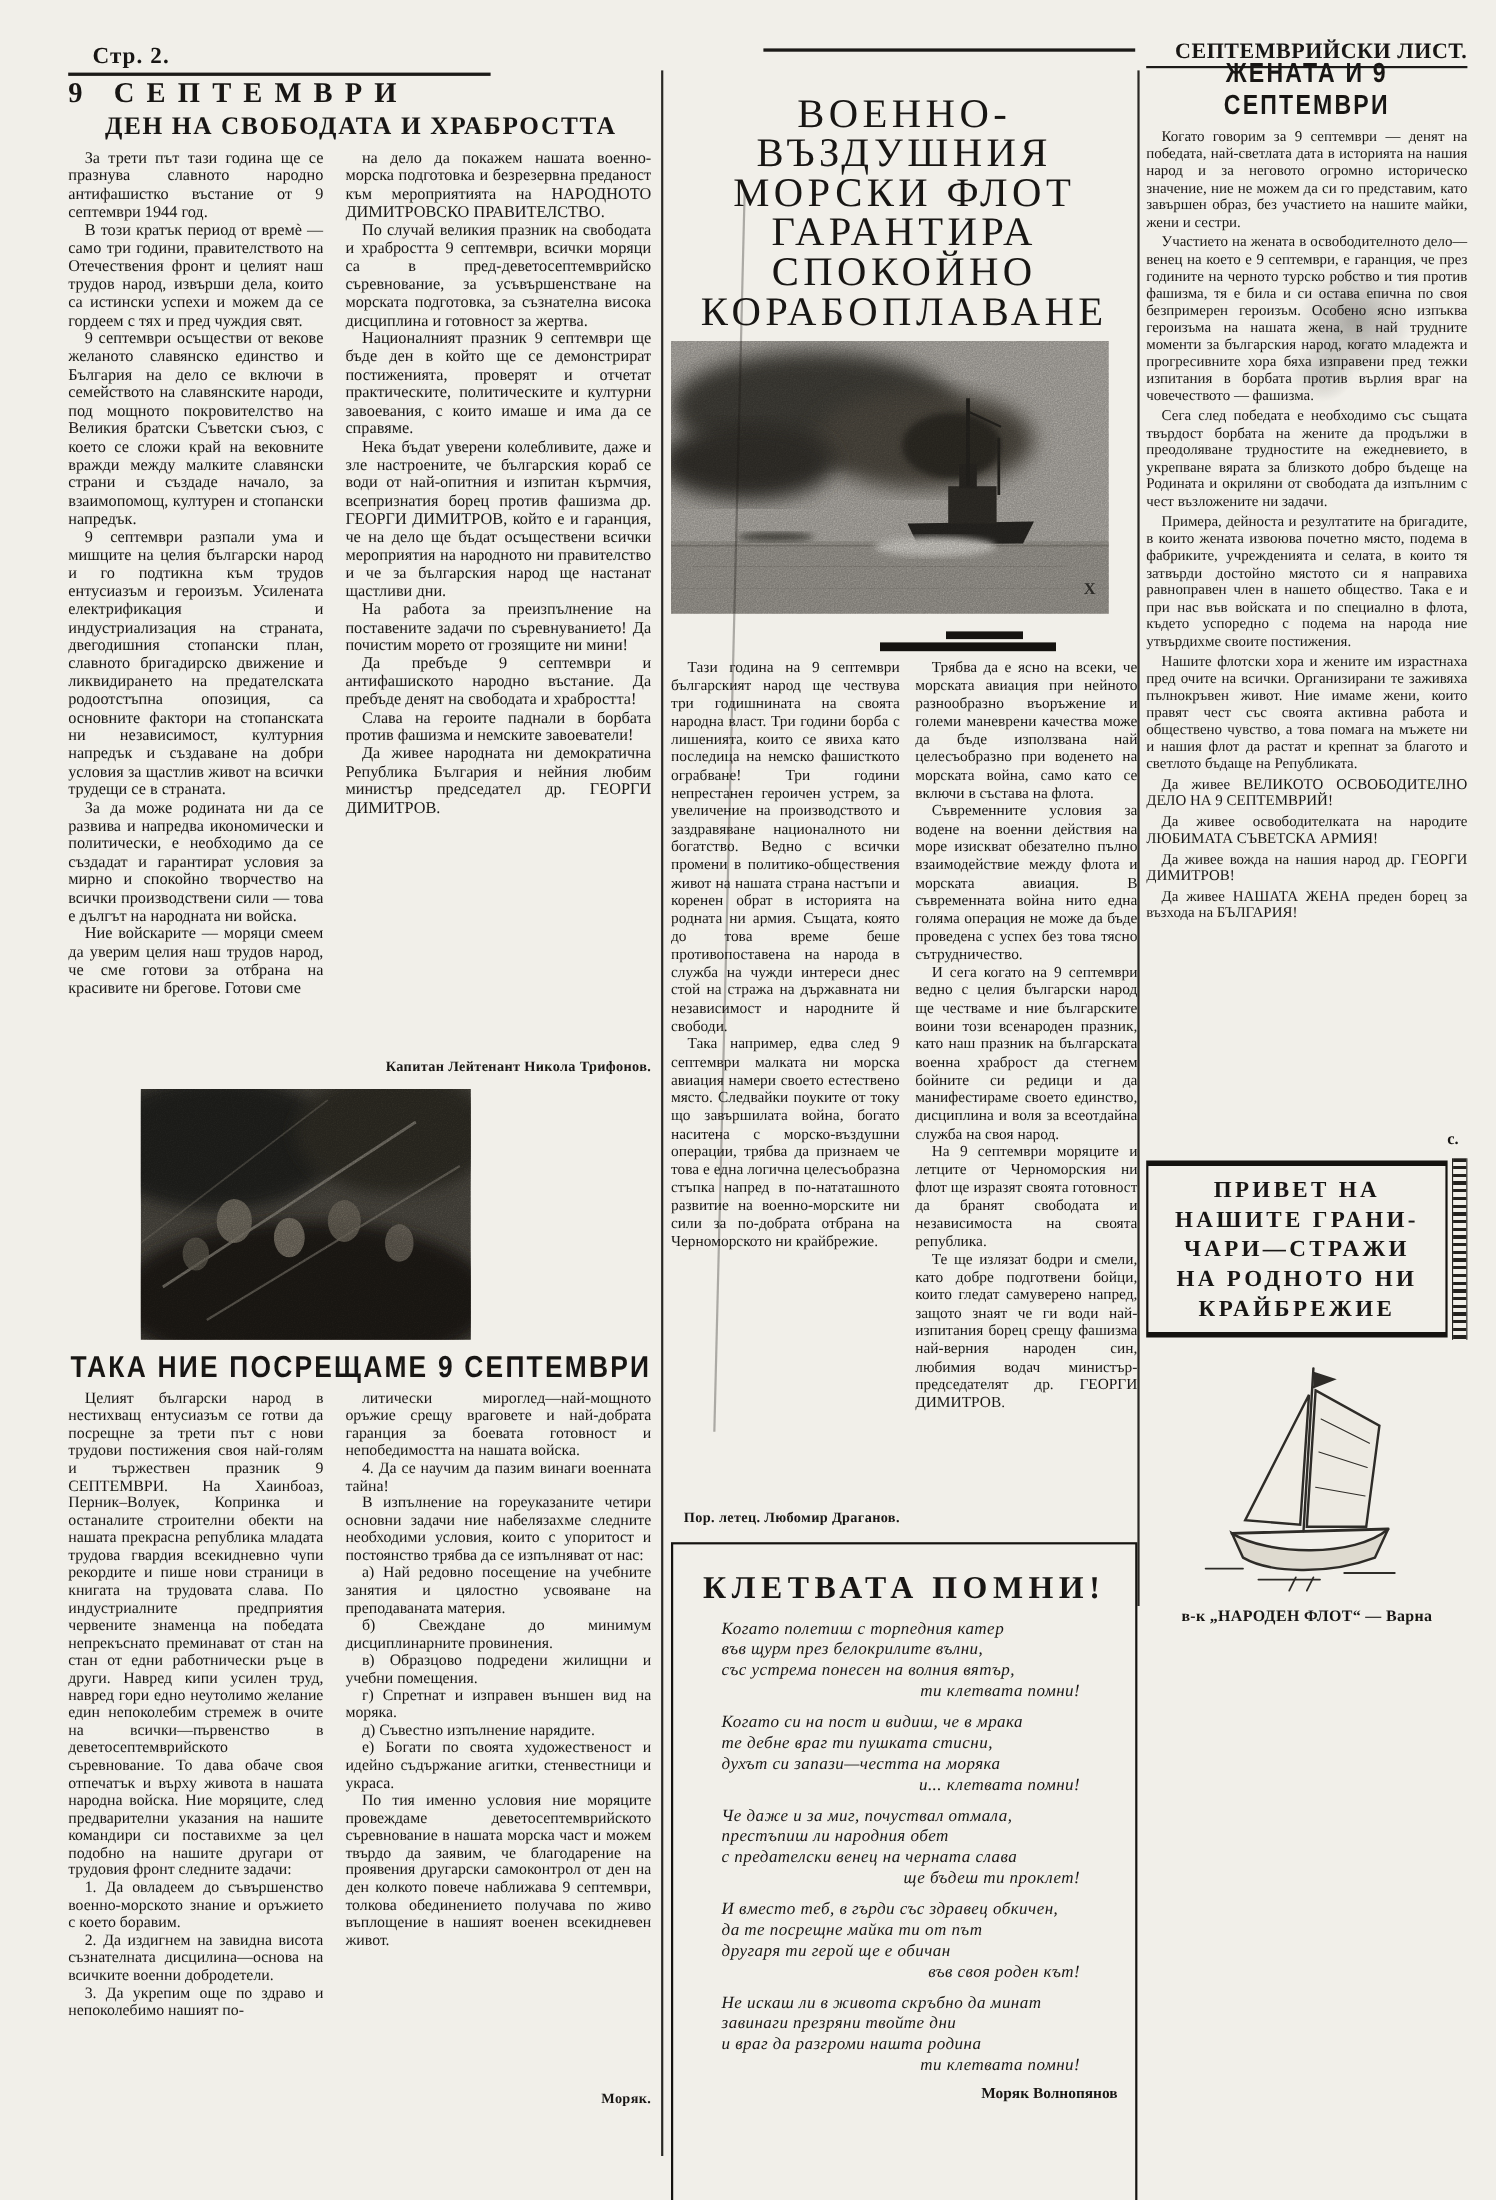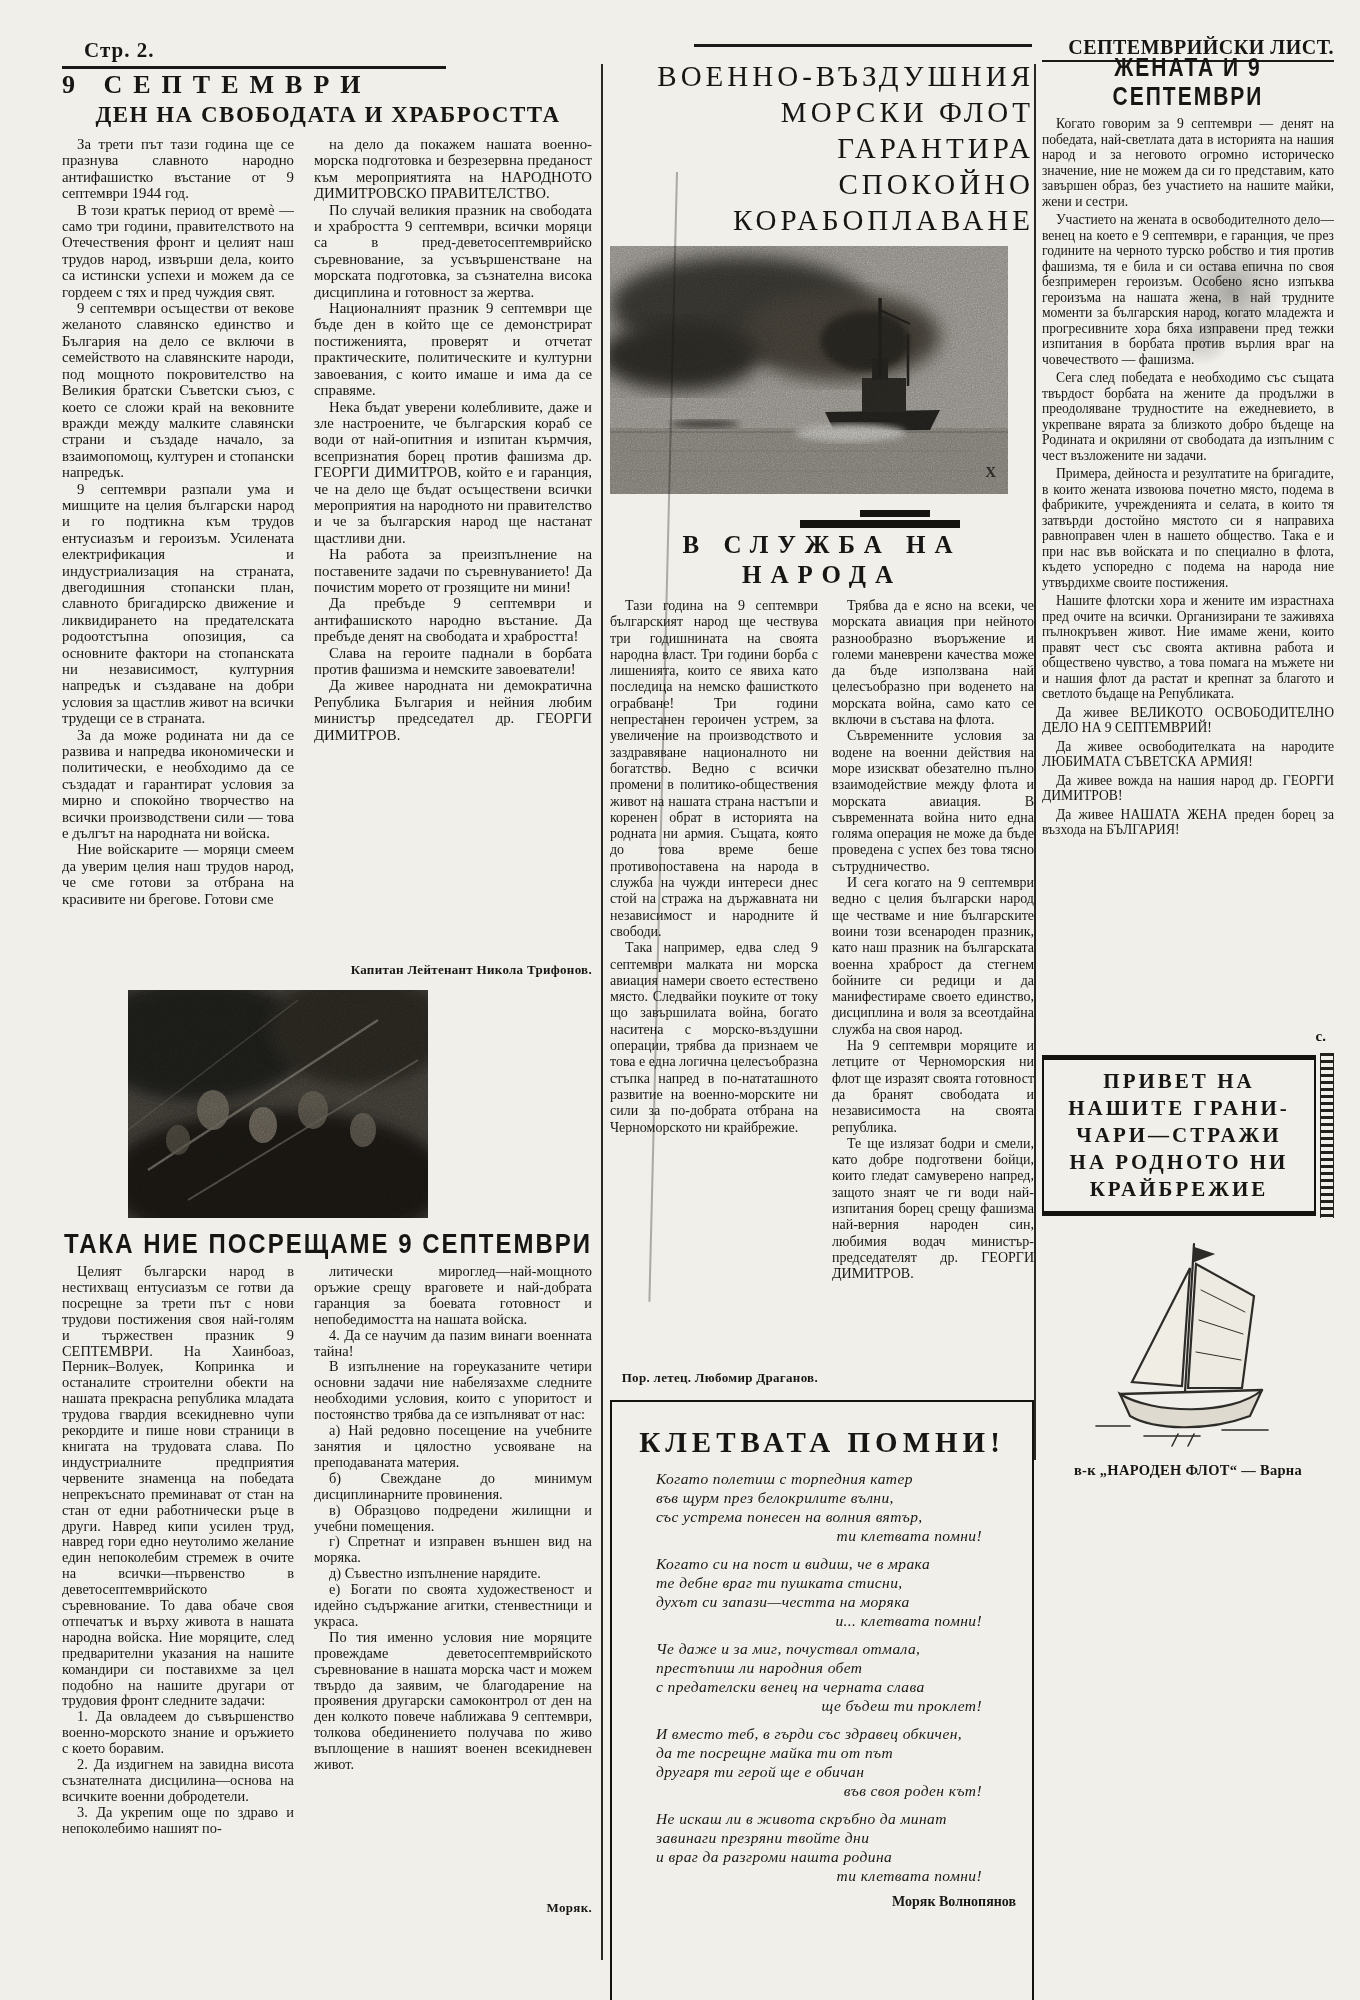"ВОЕННО-ВЪЗДУШНИЯ" .c-headline { font-size: 29px -> 37px; margin-top: none -> 28px; text-align: right -> center }
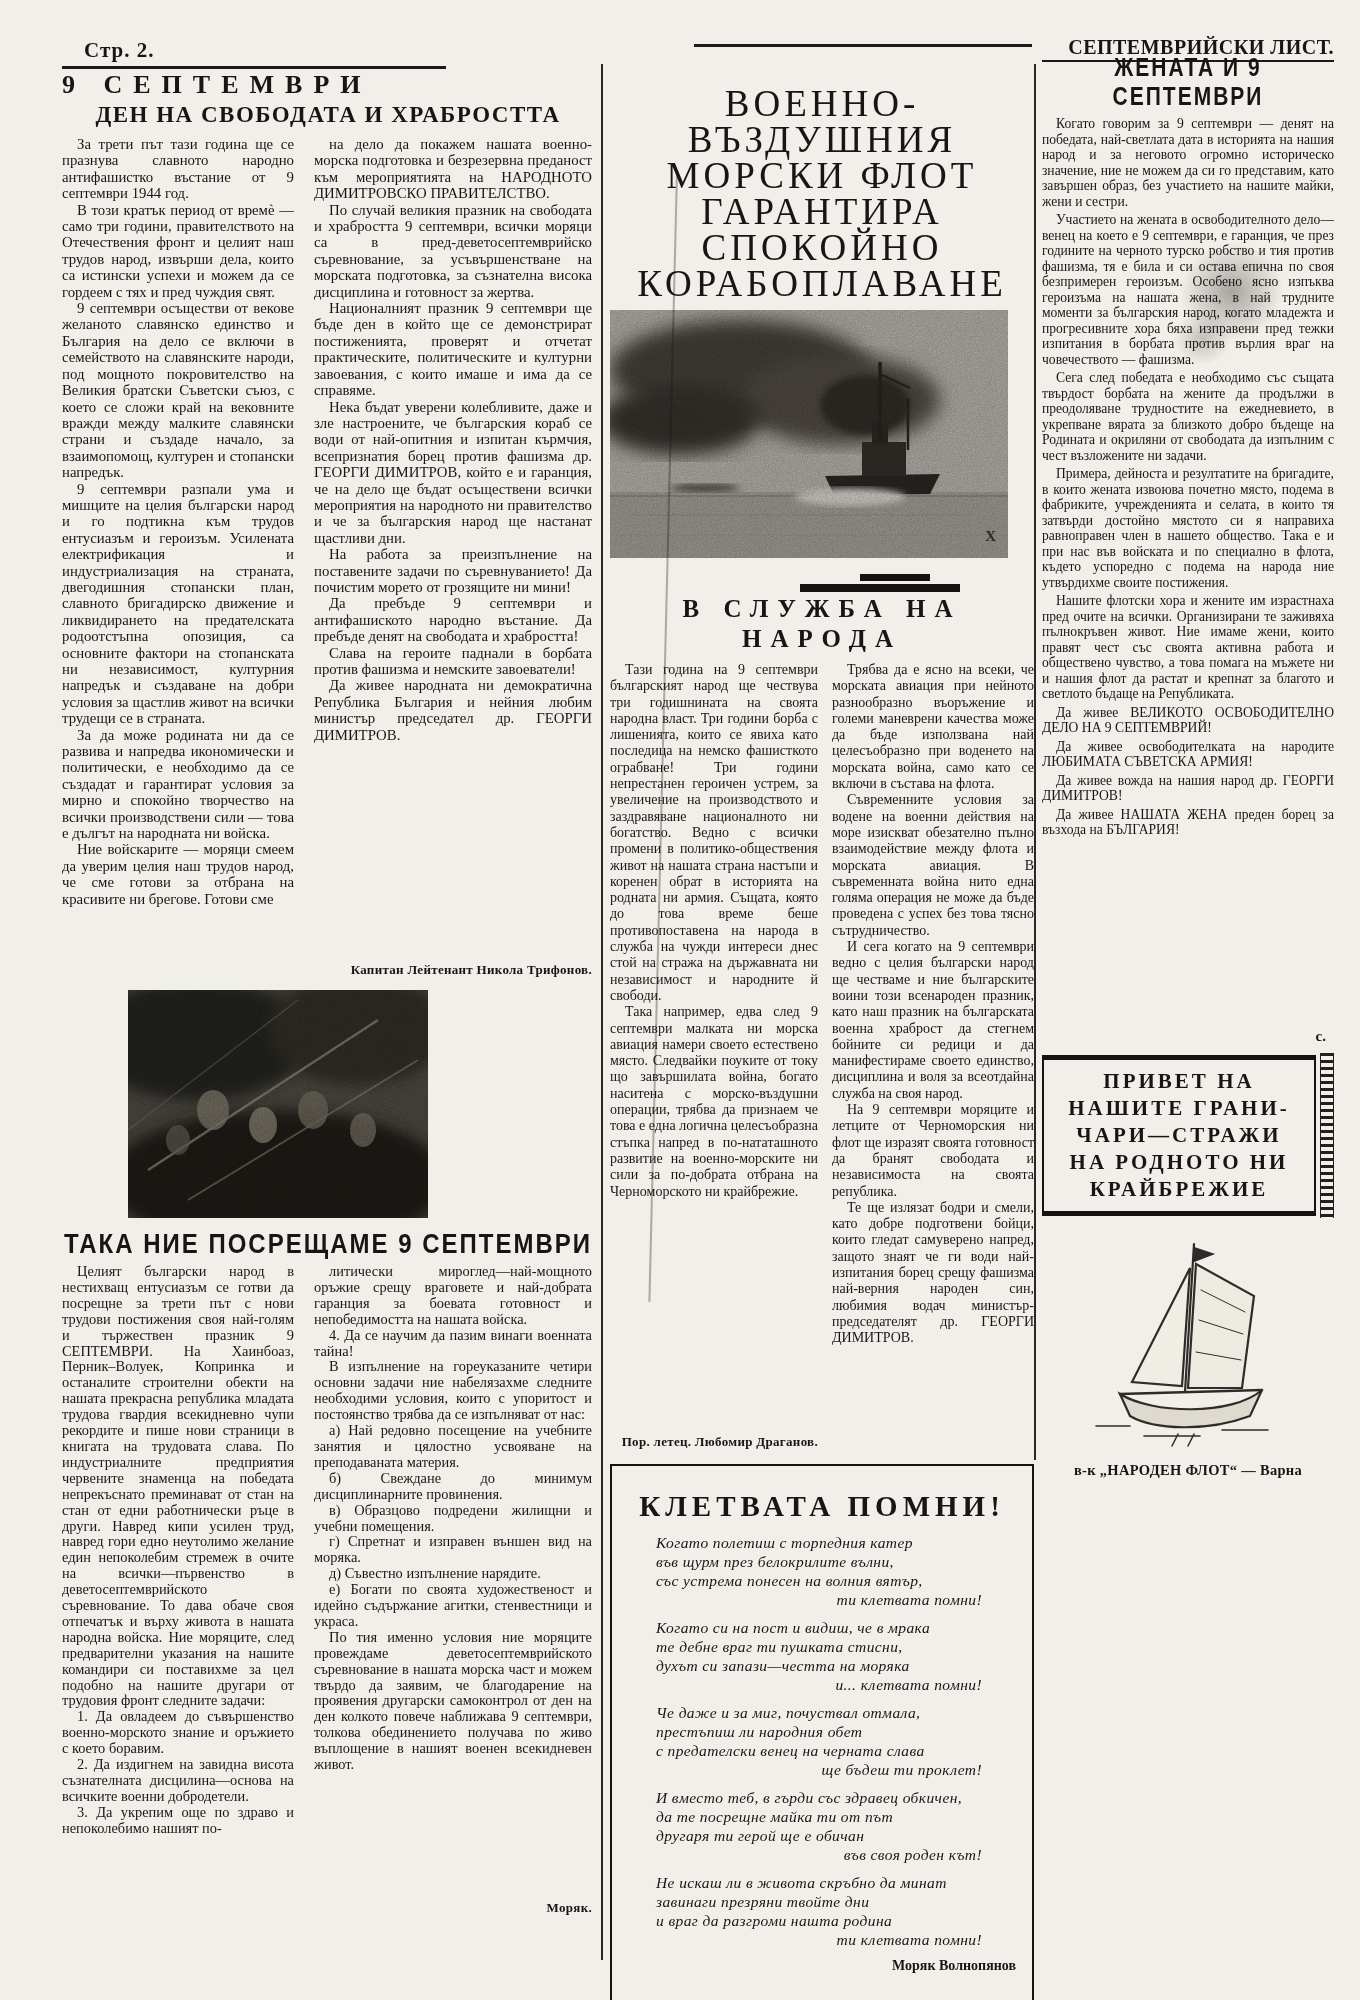"В СЛУЖБА НА НАРОДА" div.service-title { html: <div>В СЛУЖБА НА НАРОДА</div> -> none }
